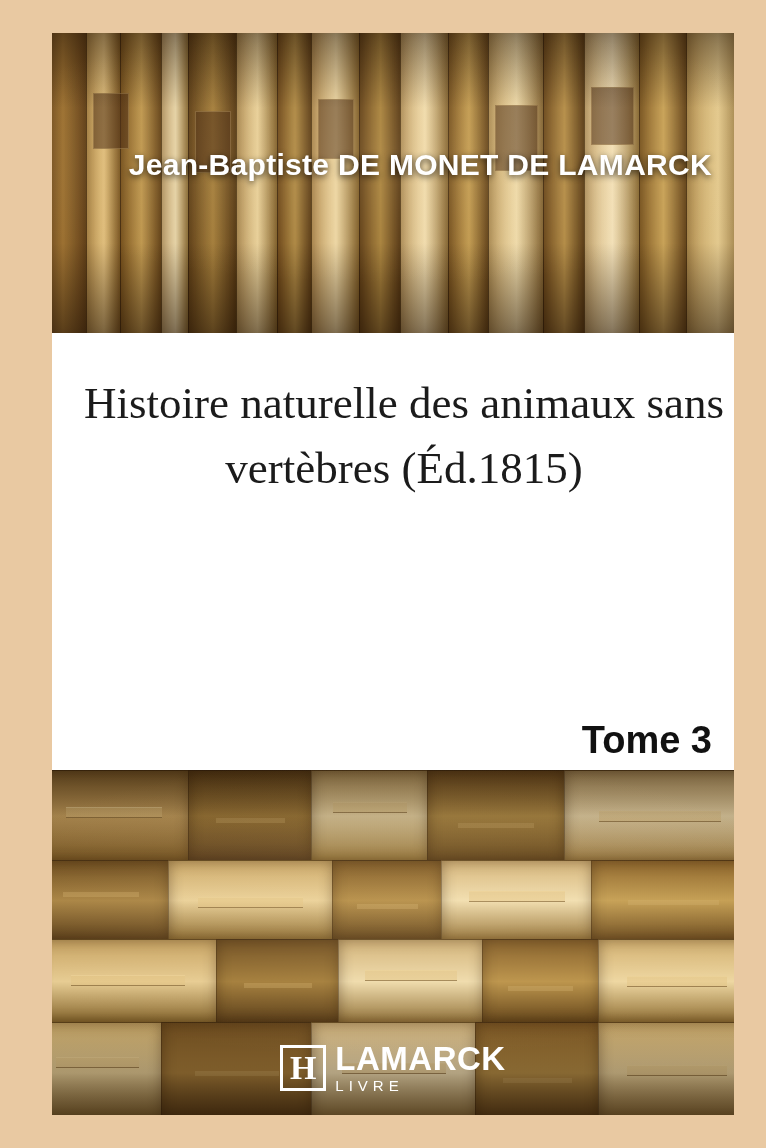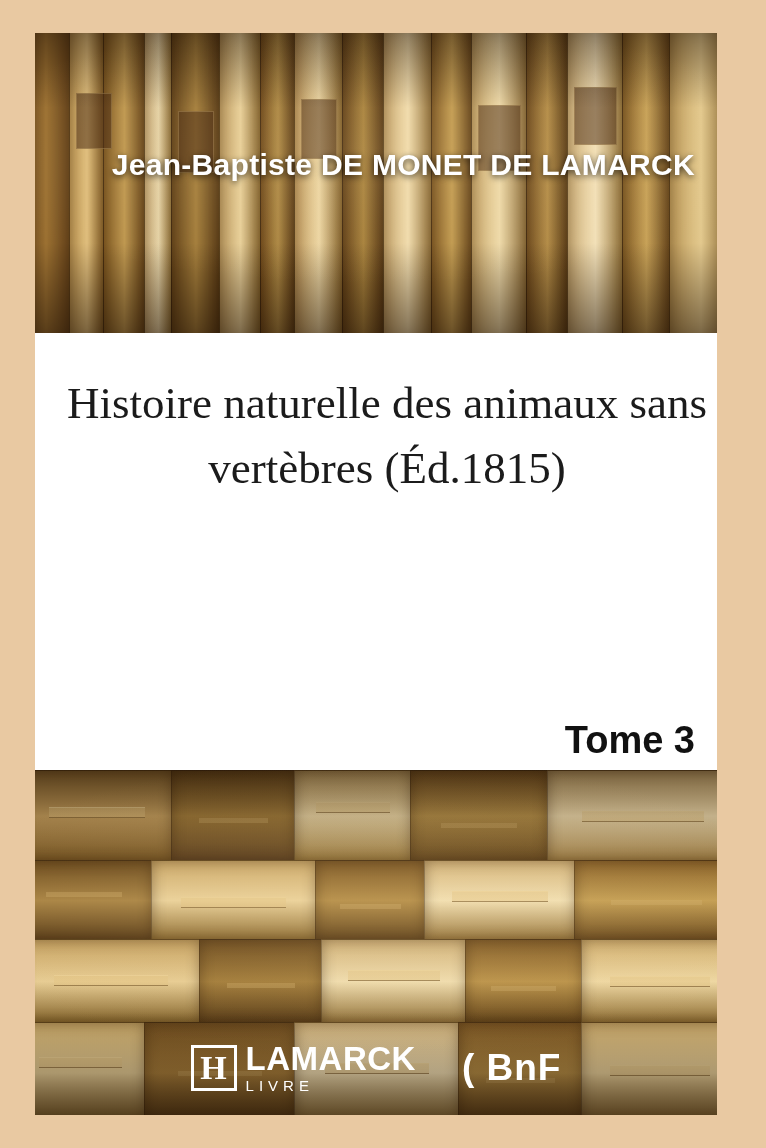"Jean-Baptiste DE MONET DE LAMARCK" .page { left: 35px -> 52px }
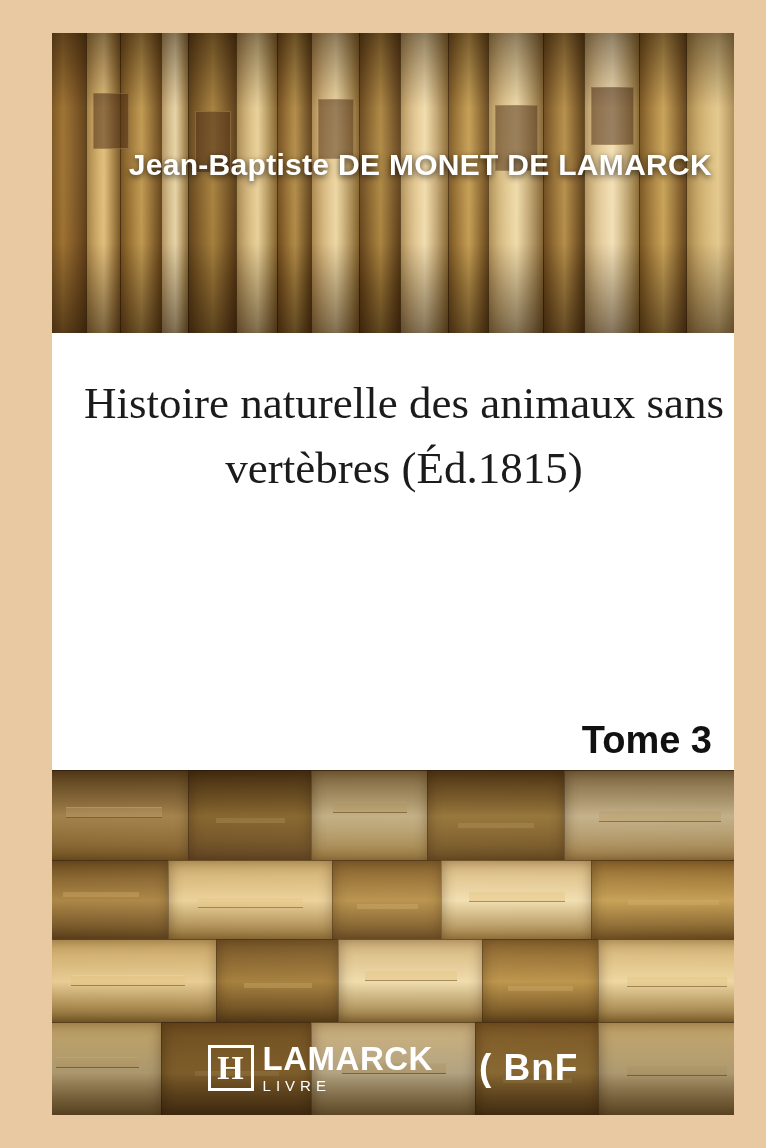"( BnF" div.bnf { html: <div>( BnF</div> -> none }
